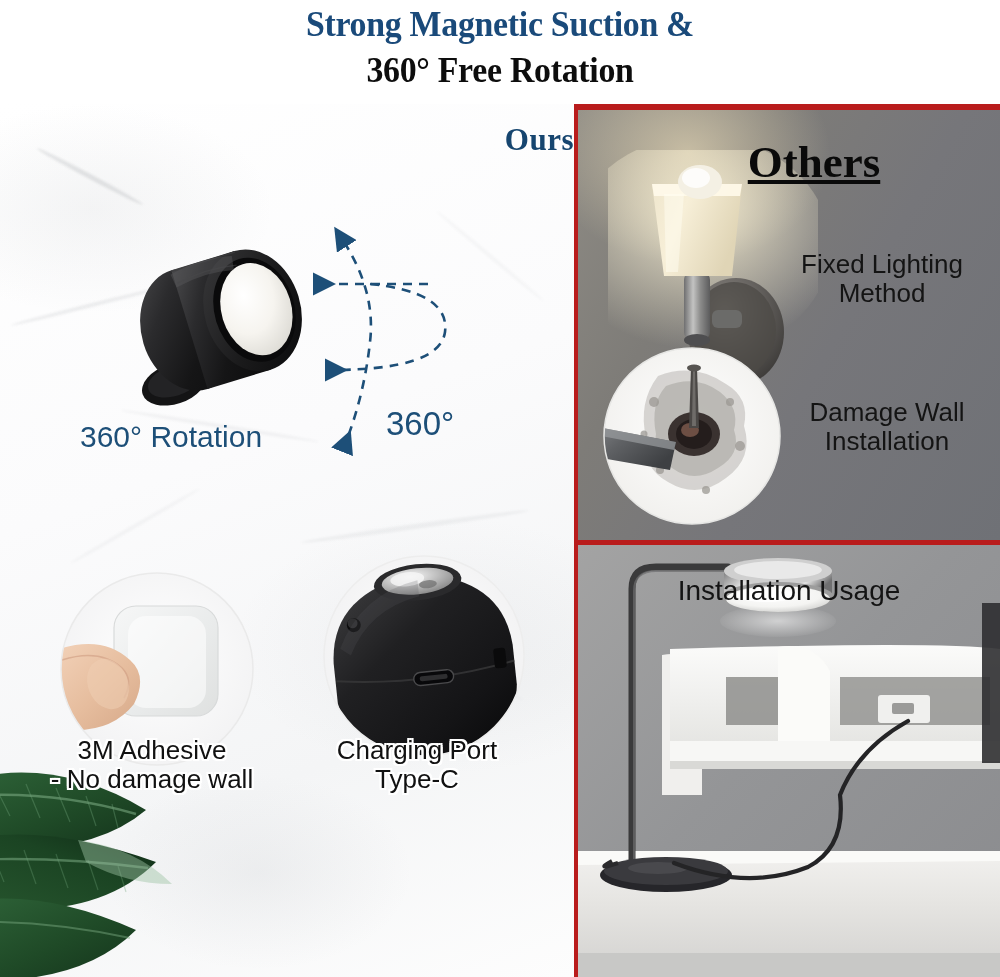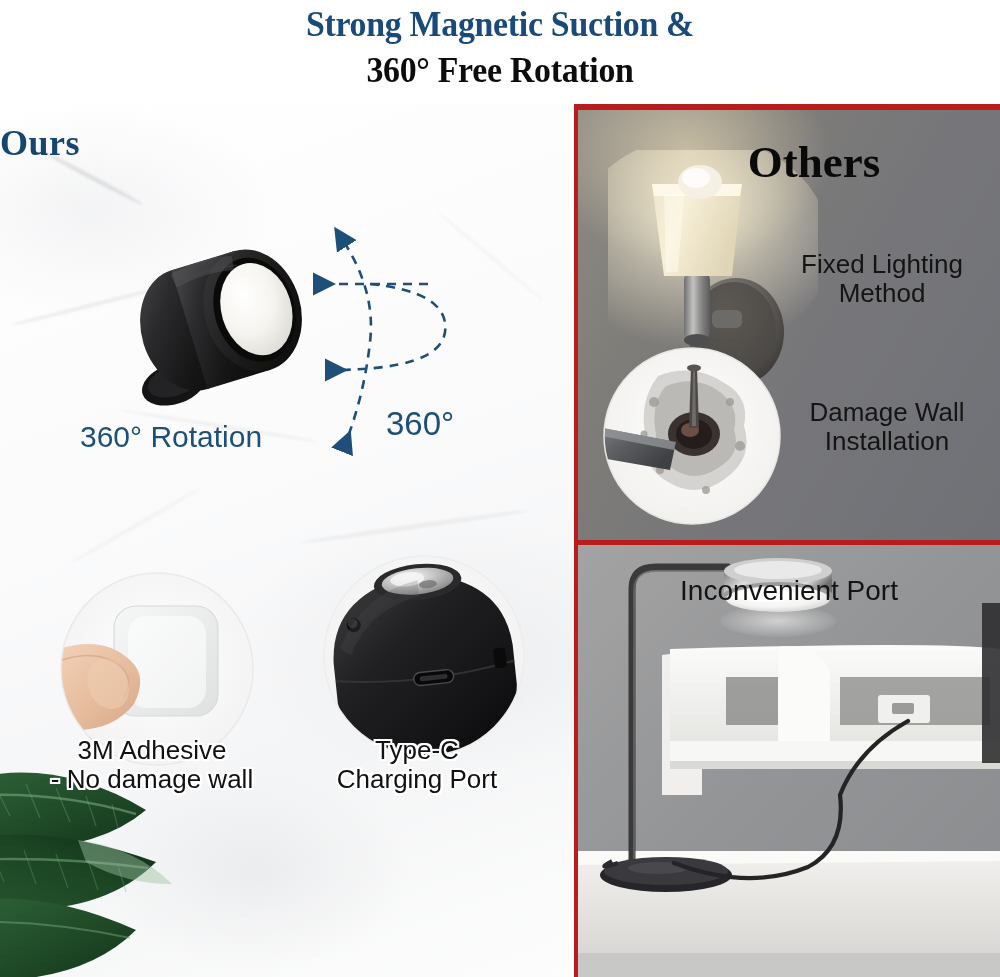"Ours" .ours-head { font-size: 36px -> 31px; text-align: left -> right }
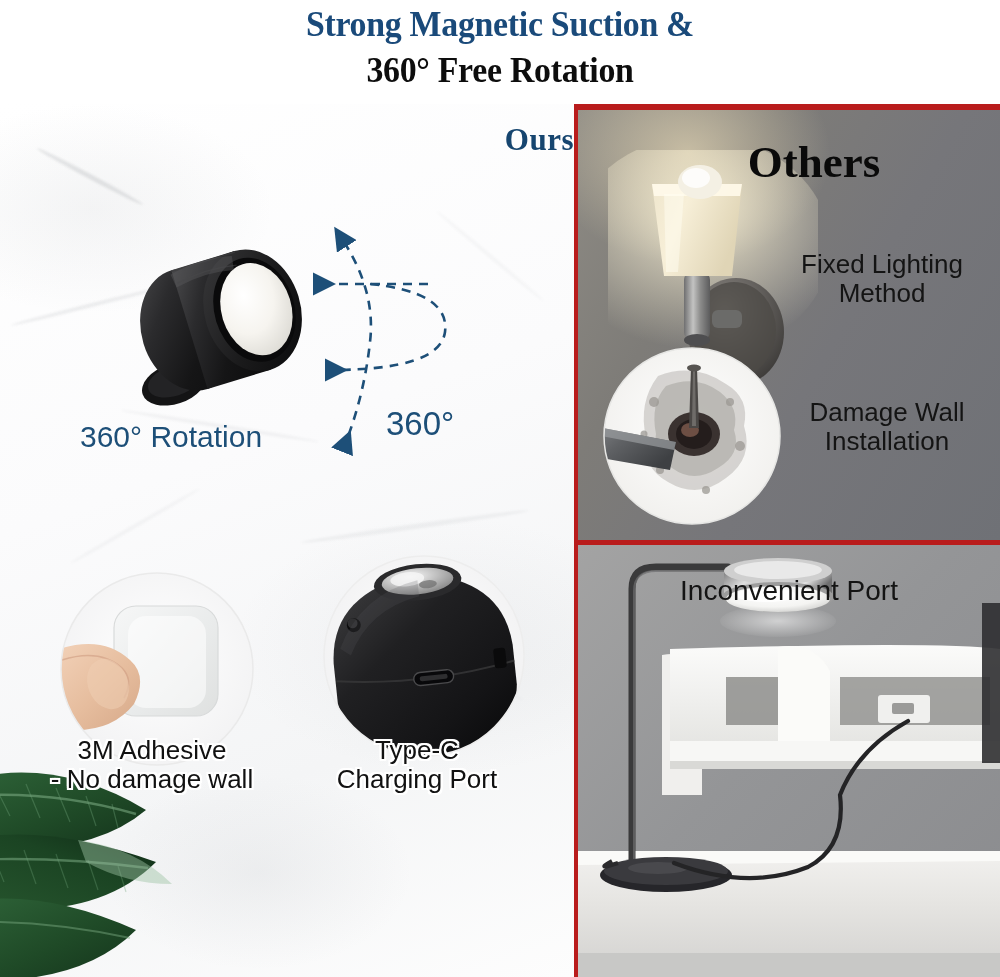"Others" .others-head { text-decoration: none -> underline }
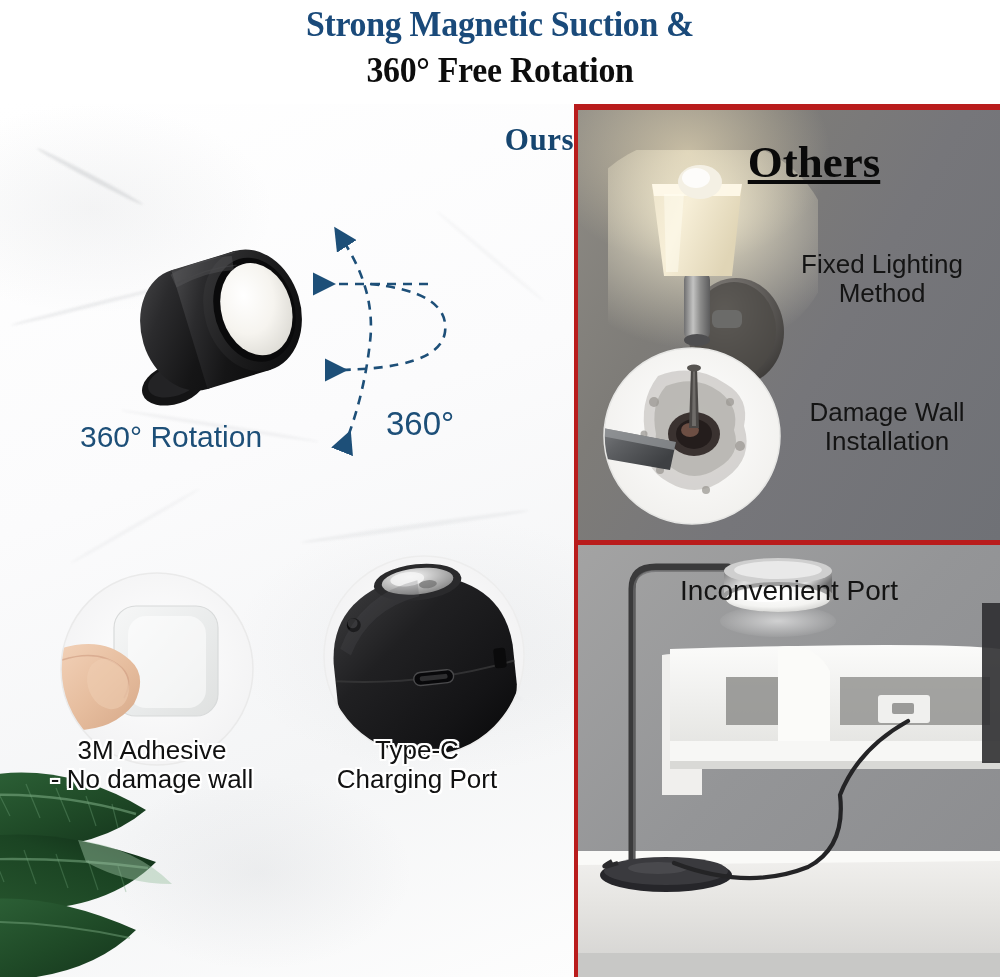"Inconvenient Port" span { text: Inconvenient Port -> Installation Usage }
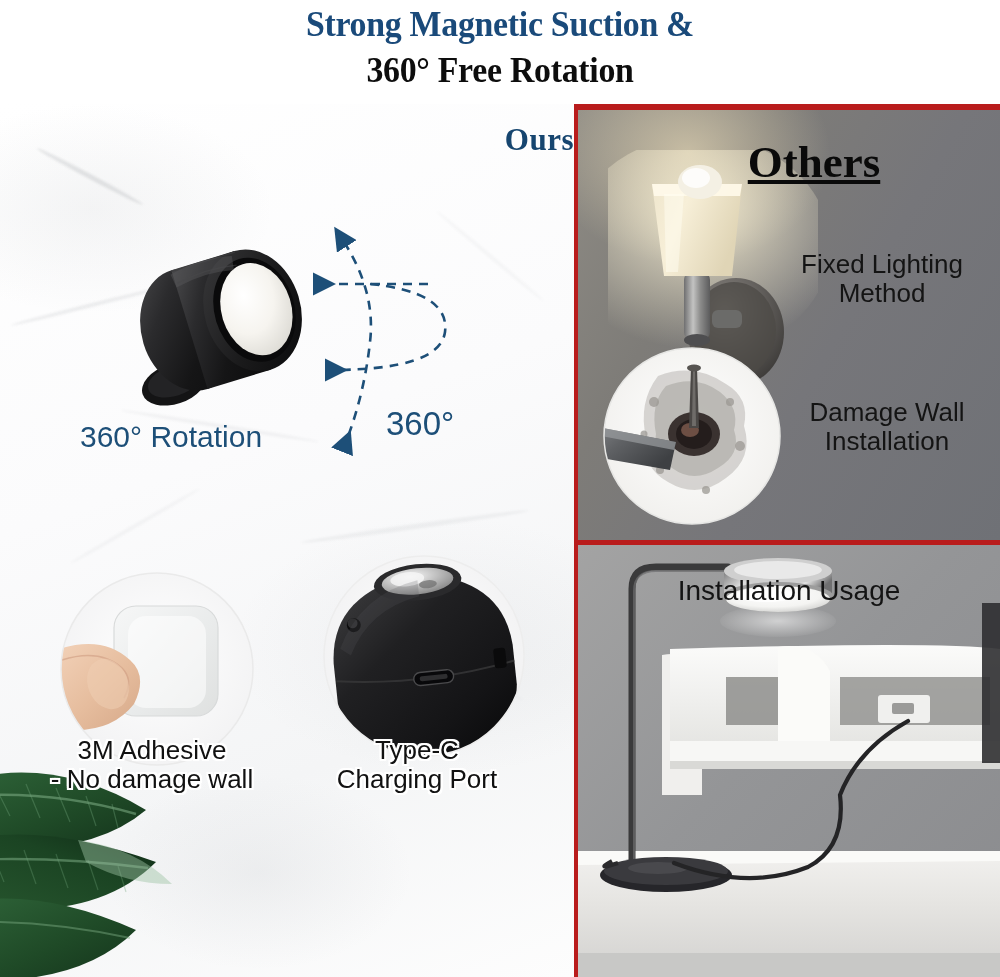"Type-C" div { order: before "Charging Port" -> after "Charging Port" }
